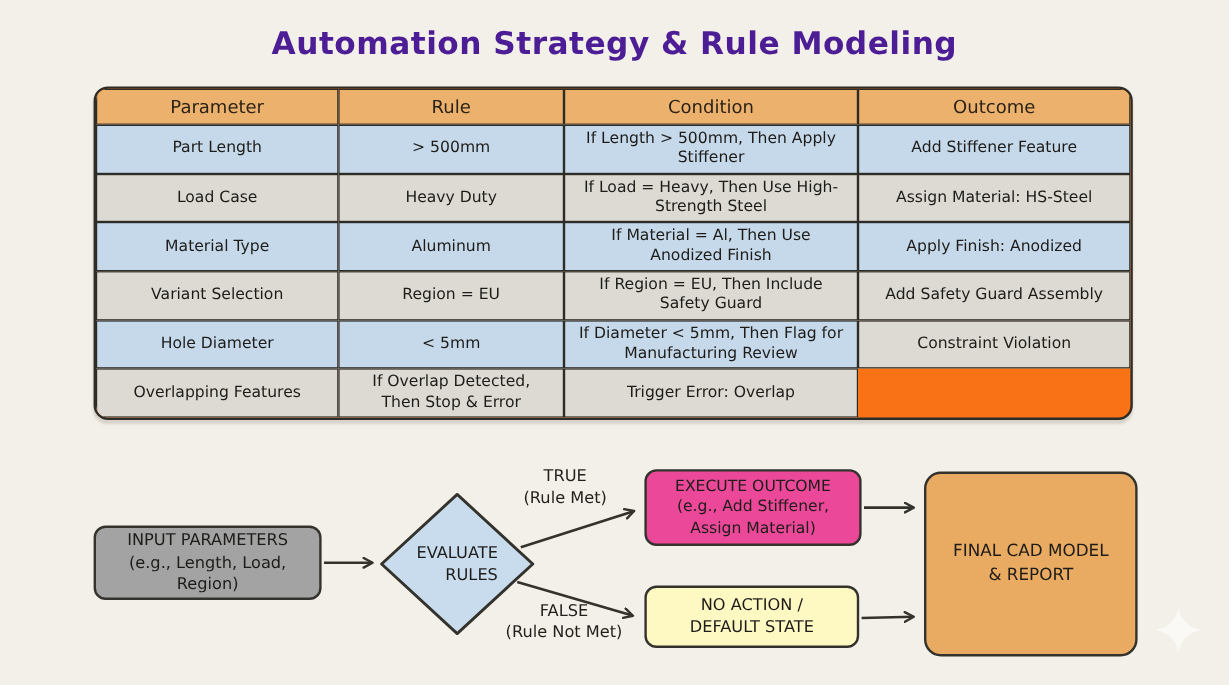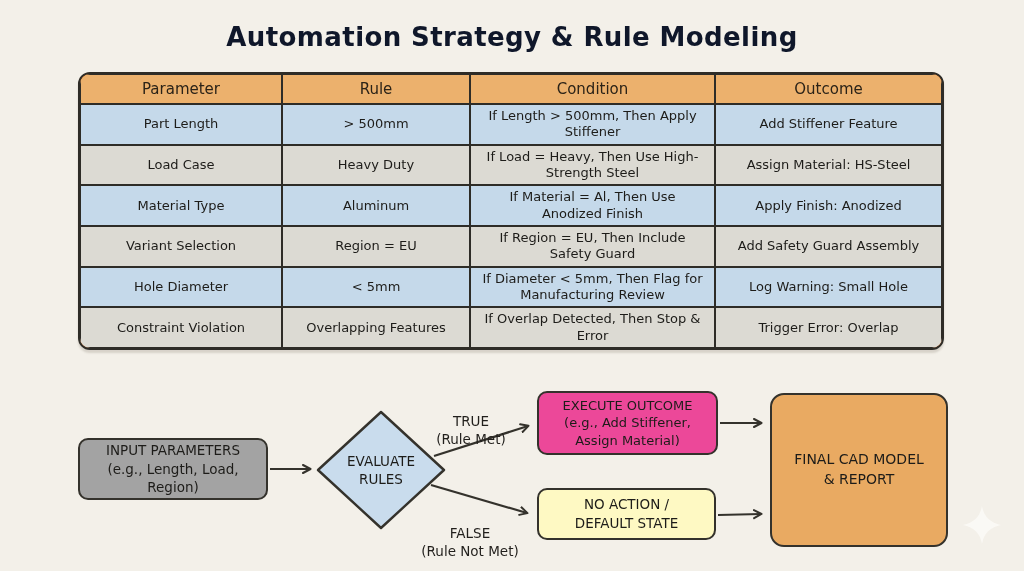"Automation Strategy & Rule Modeling" .title { color: #0f172a -> #4c1d95 }
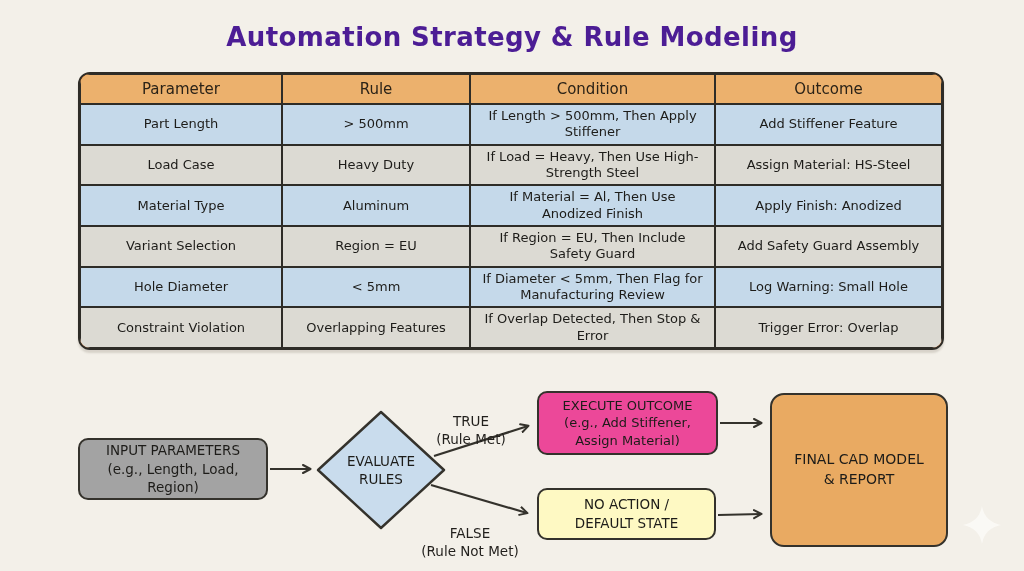"Log Warning: Small Hole" div.cell { html: <div>Log Warning: Small Hole</div> -> none }
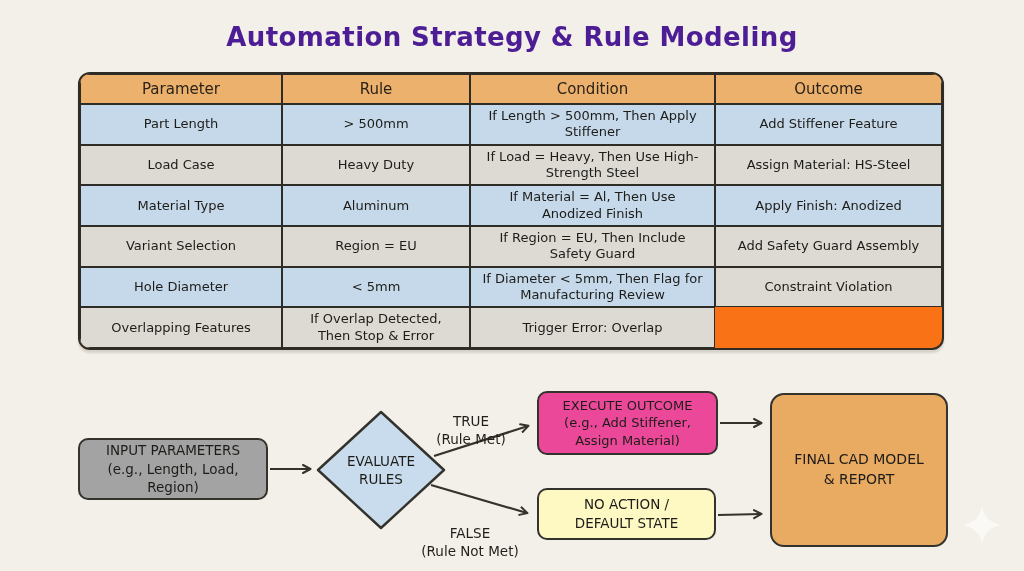"TRUE" .edge-label { margin-top: 24px -> none }
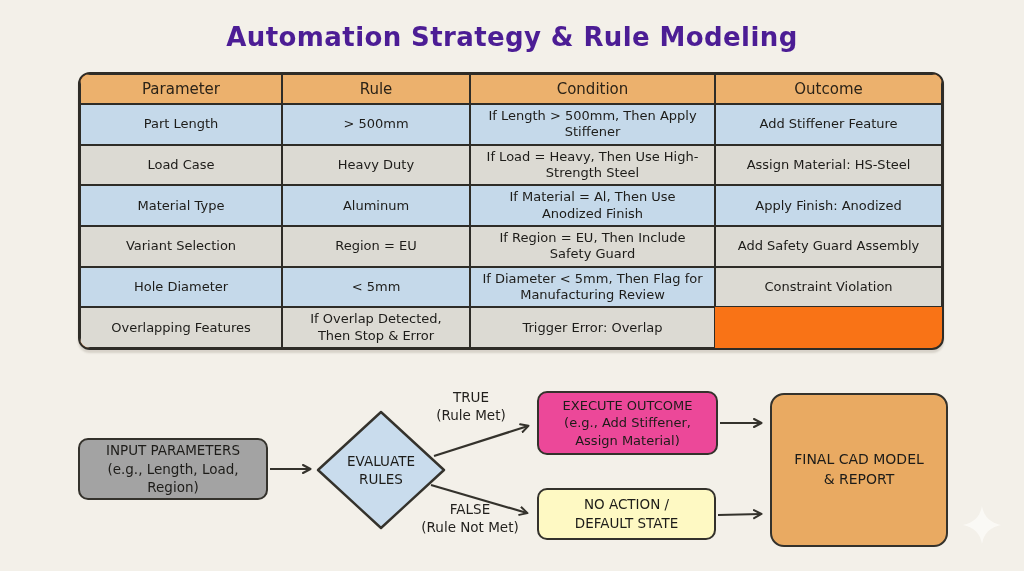"EVALUATE" .diamond-label { text-align: center -> right }
